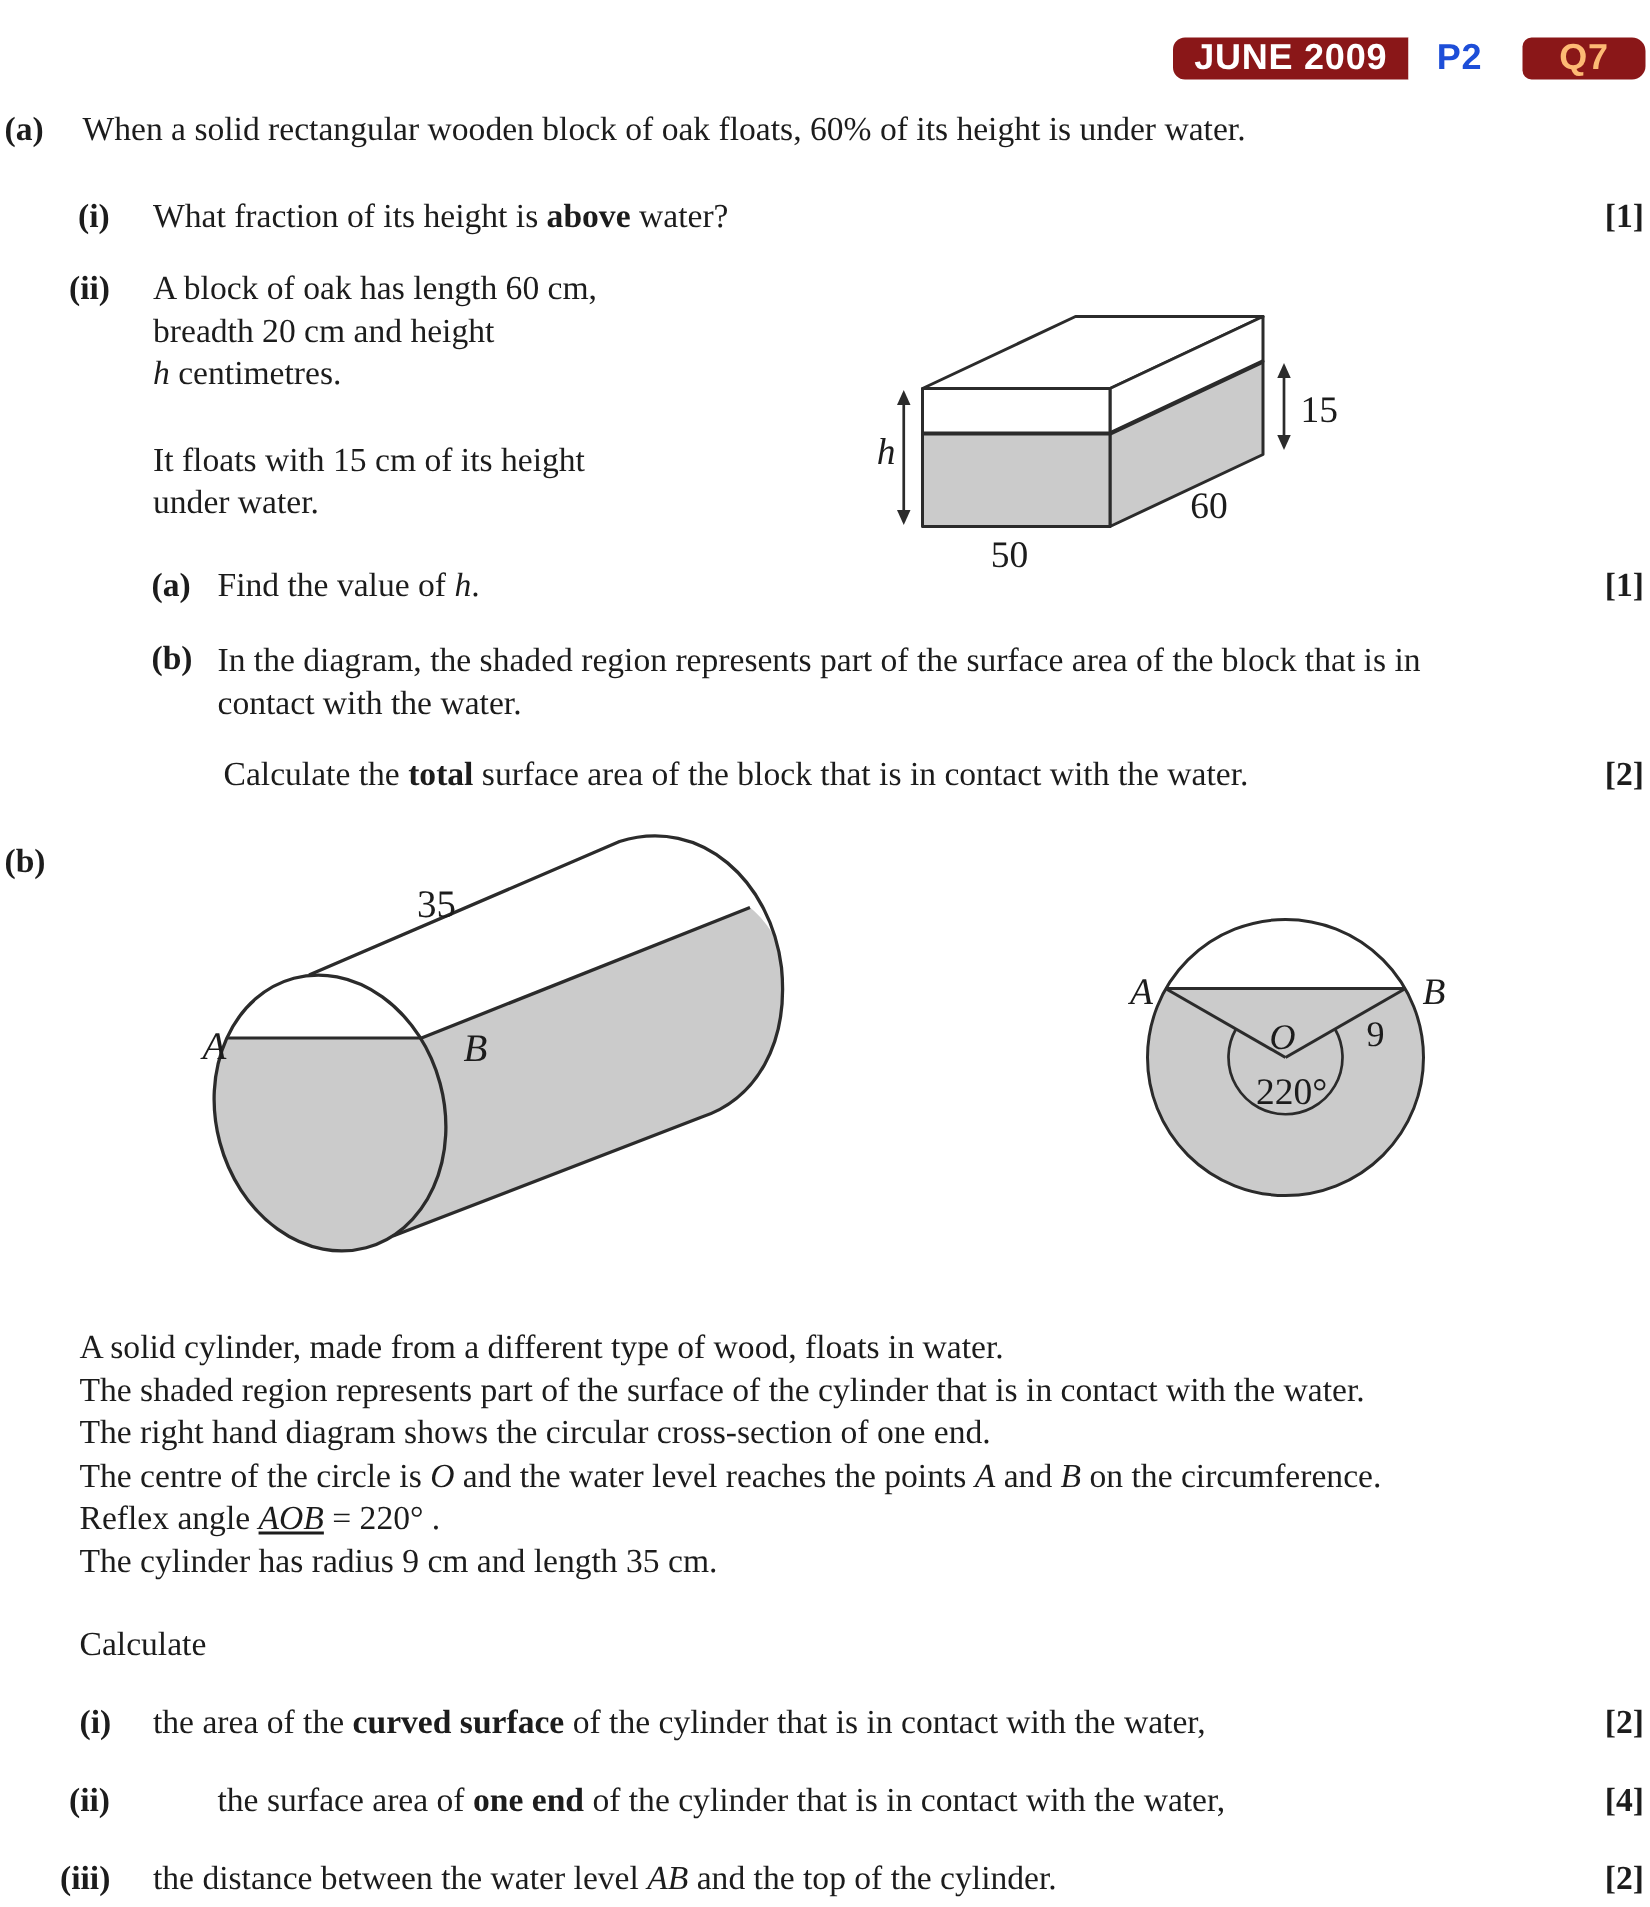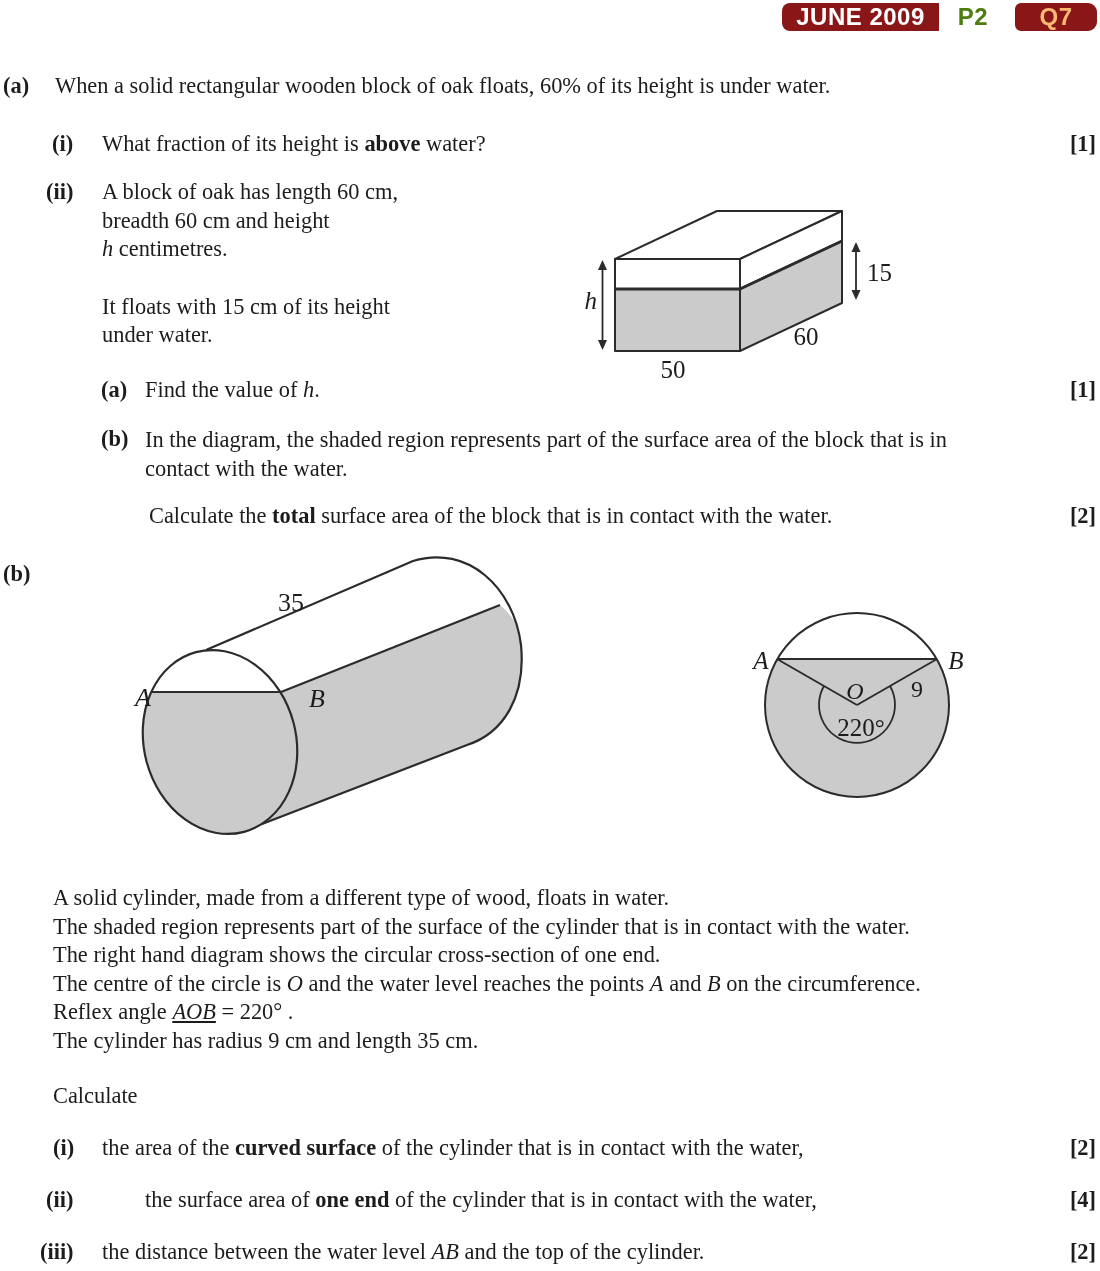"JUNE 2009" .badge { align-items: flex-start -> flex-end }
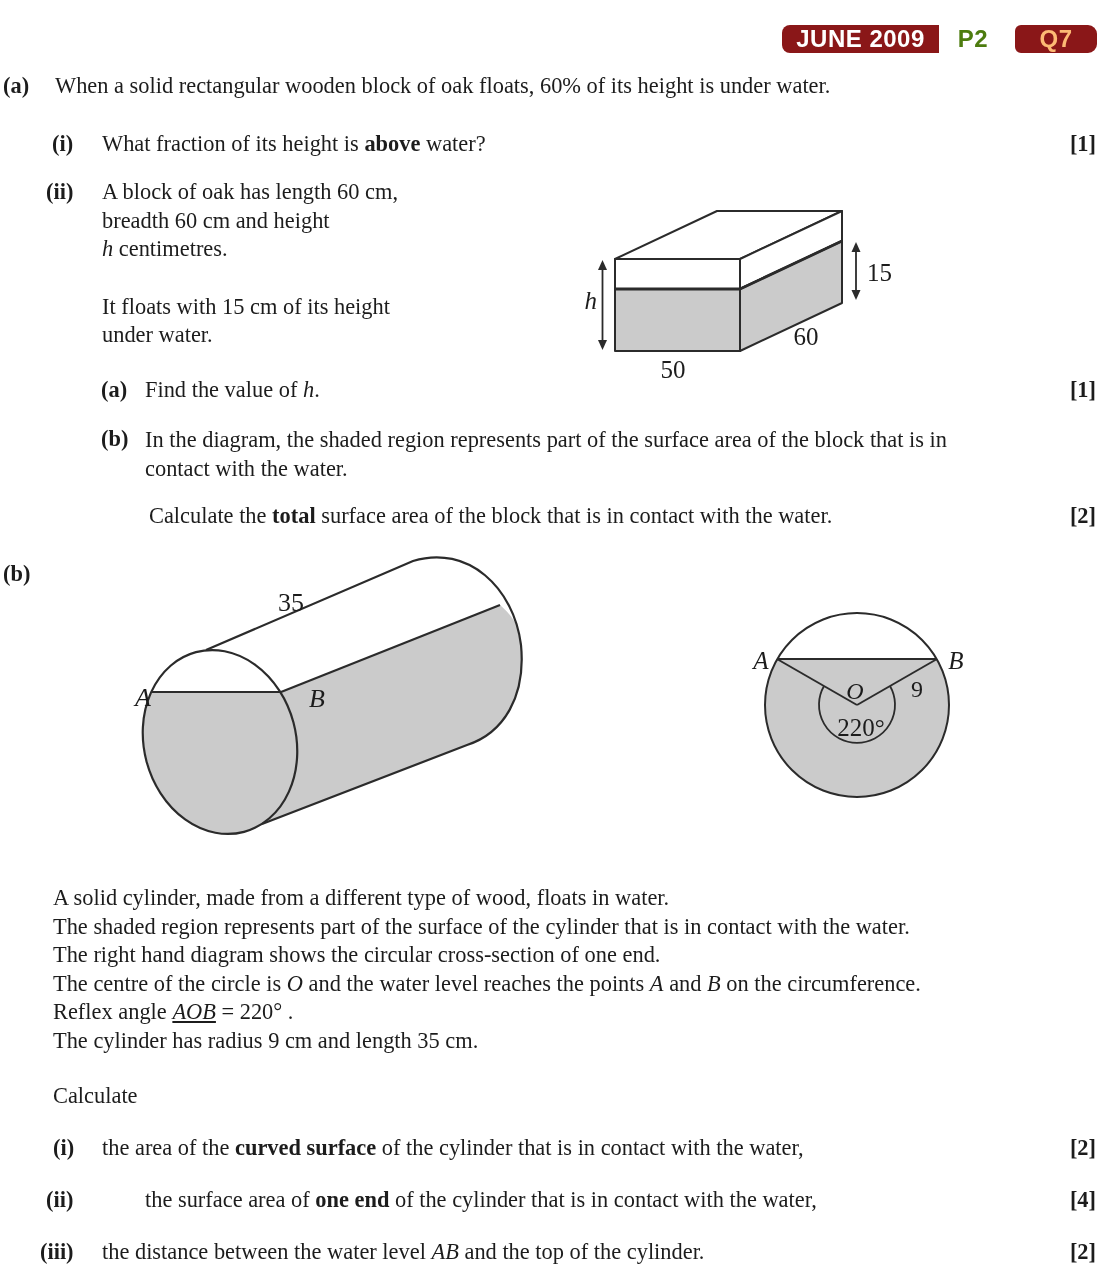"P2" .seg-paper { color: #4d7c0f -> #1d4ed8 }
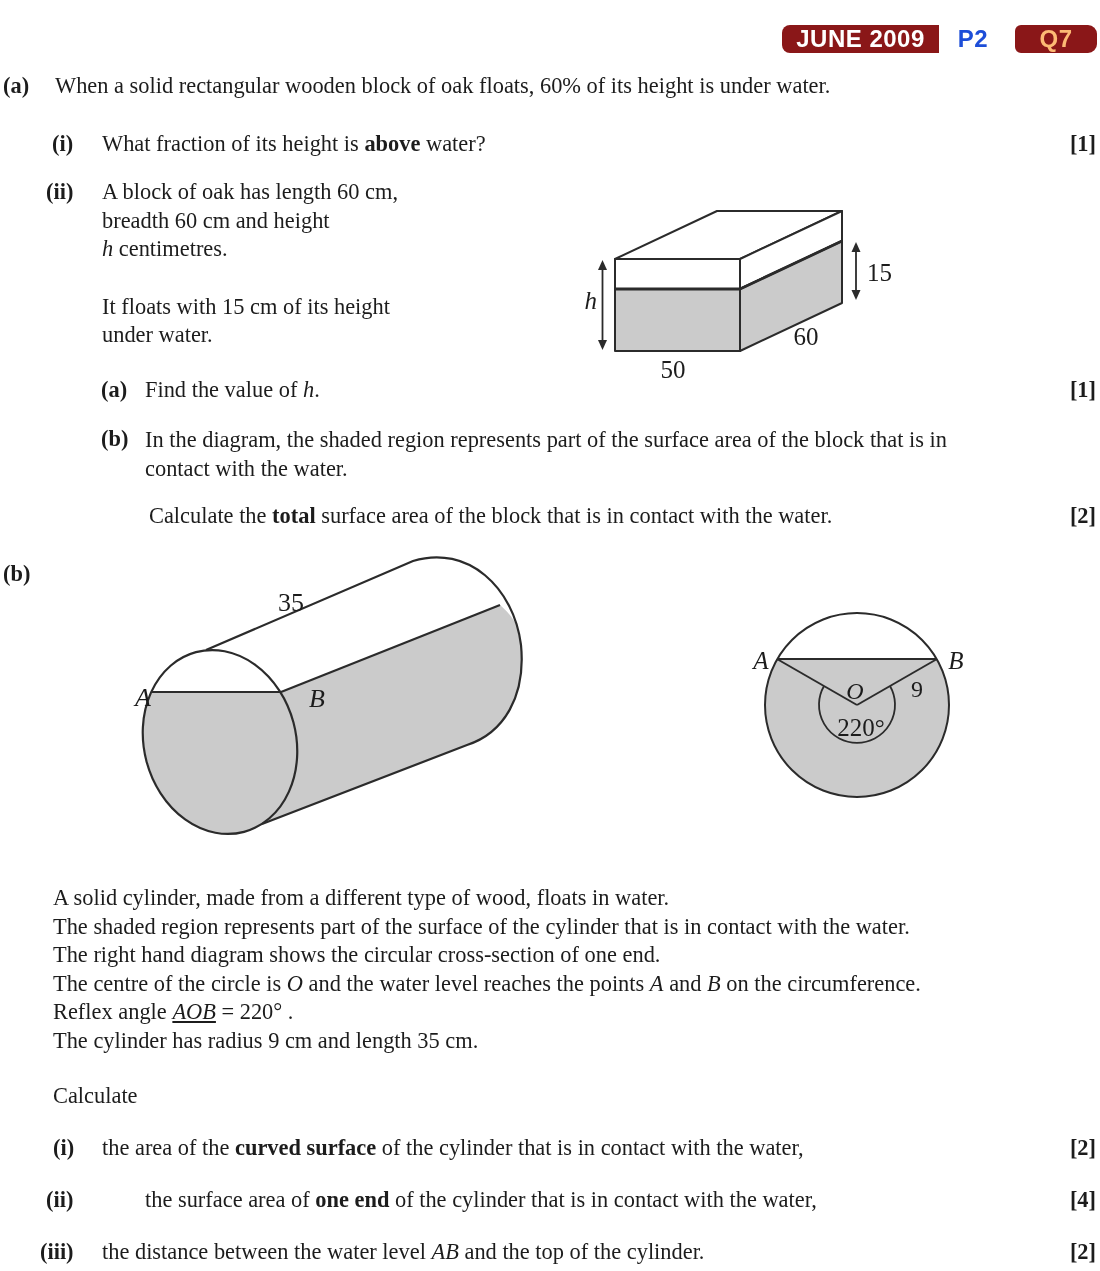"breadth 60 cm and height" span { text: 60 -> 20 }
